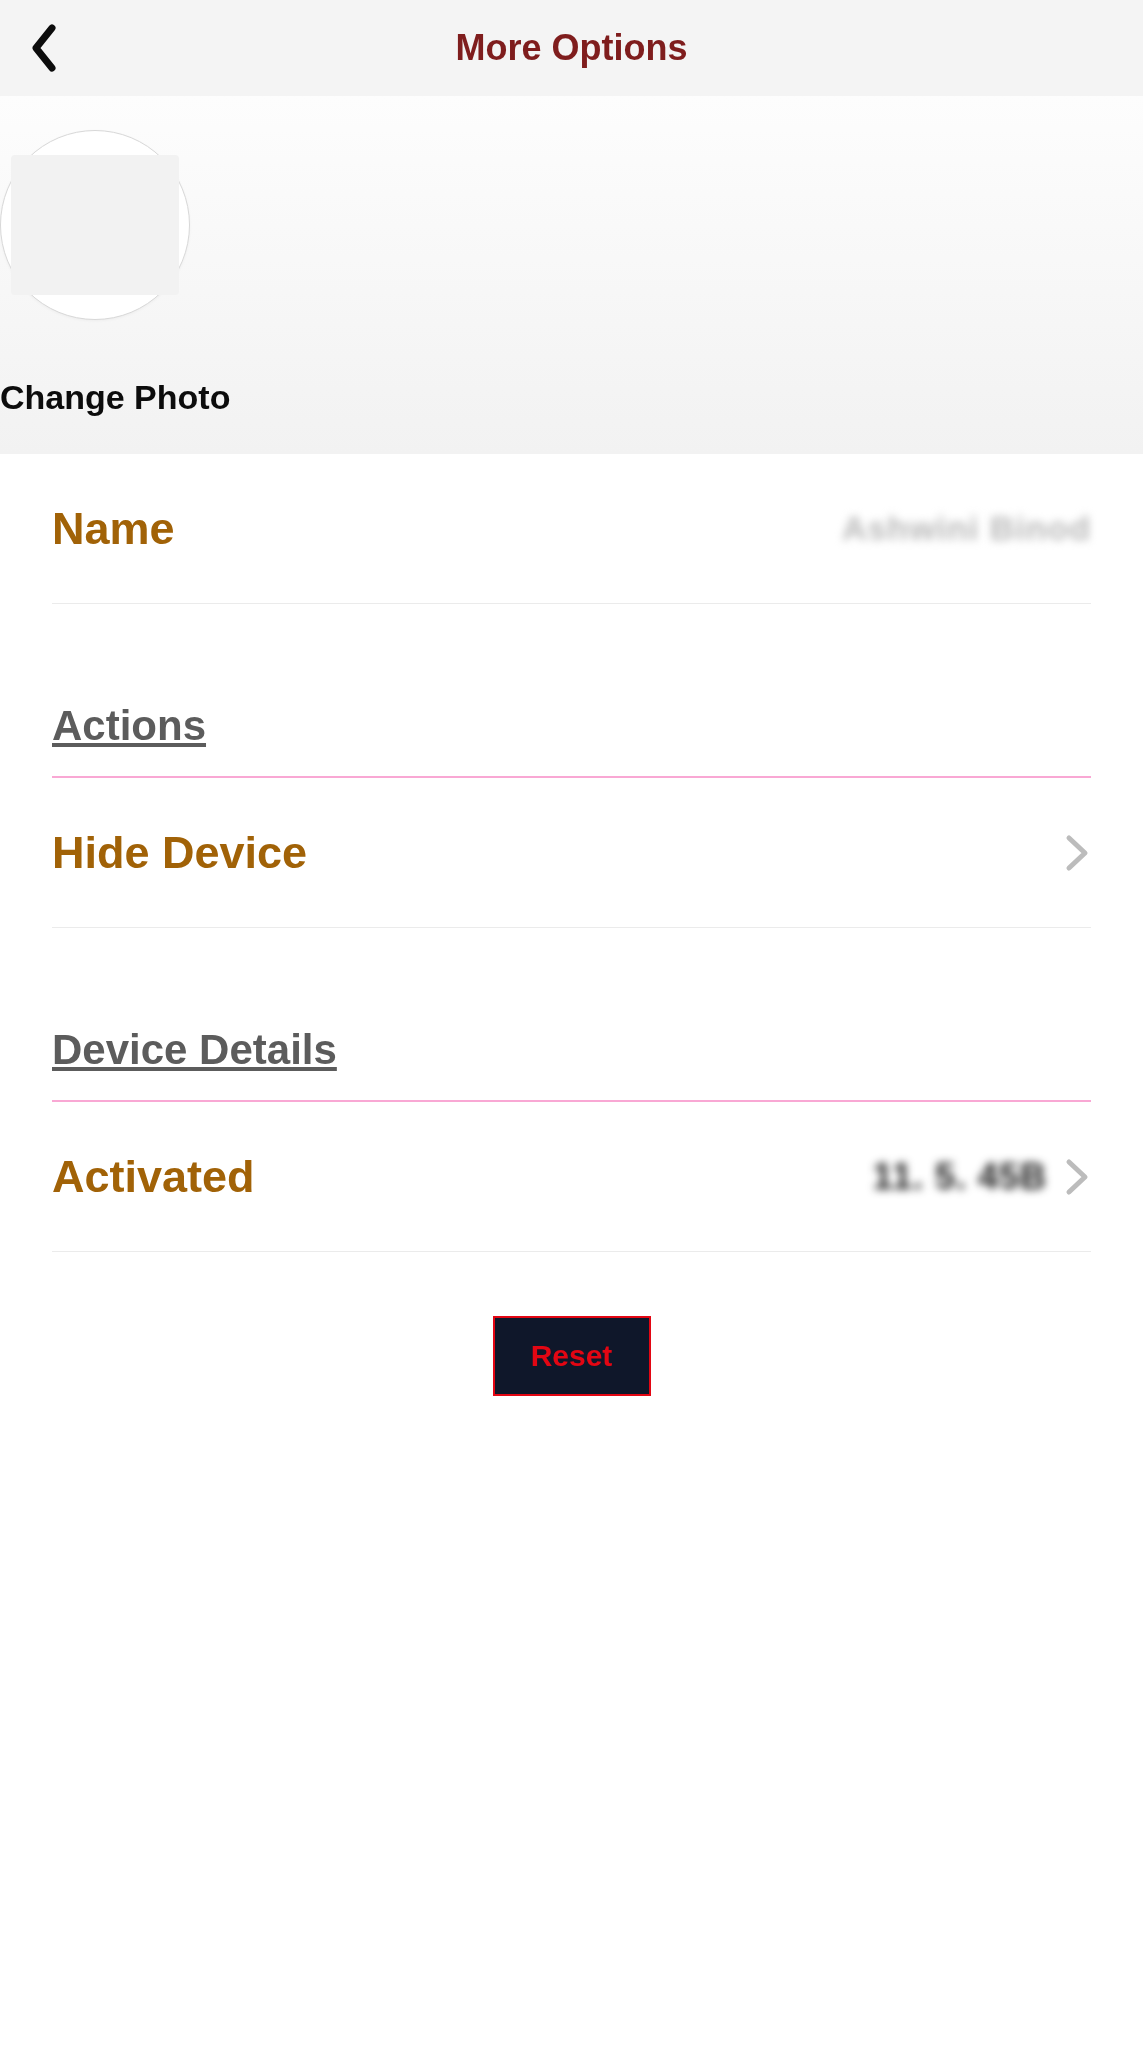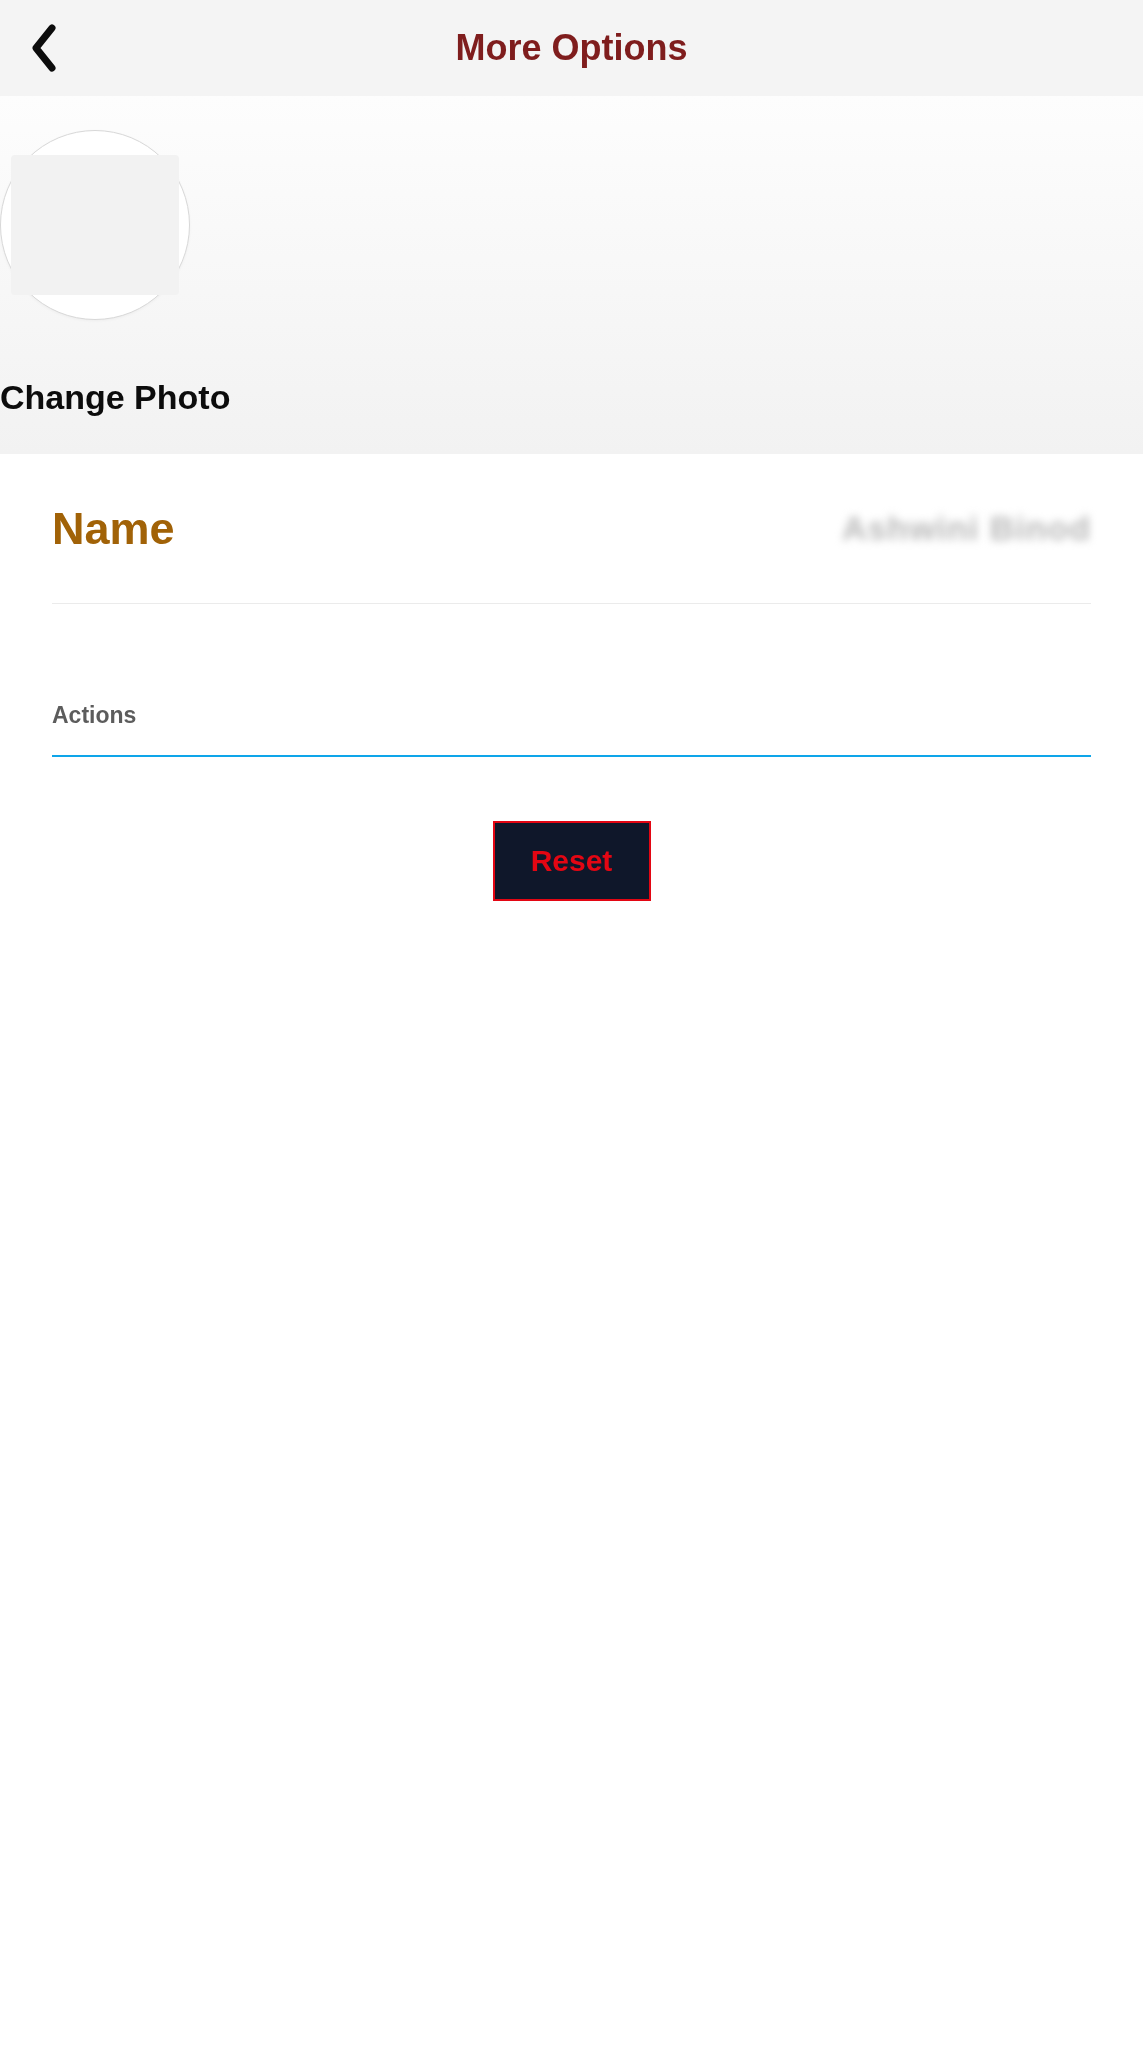"Actions" .section-head { border-bottom: 2px solid #0ea5e9 -> 2px solid #f9a8d4; font-size: 23px -> 42px; text-decoration: none -> underline }
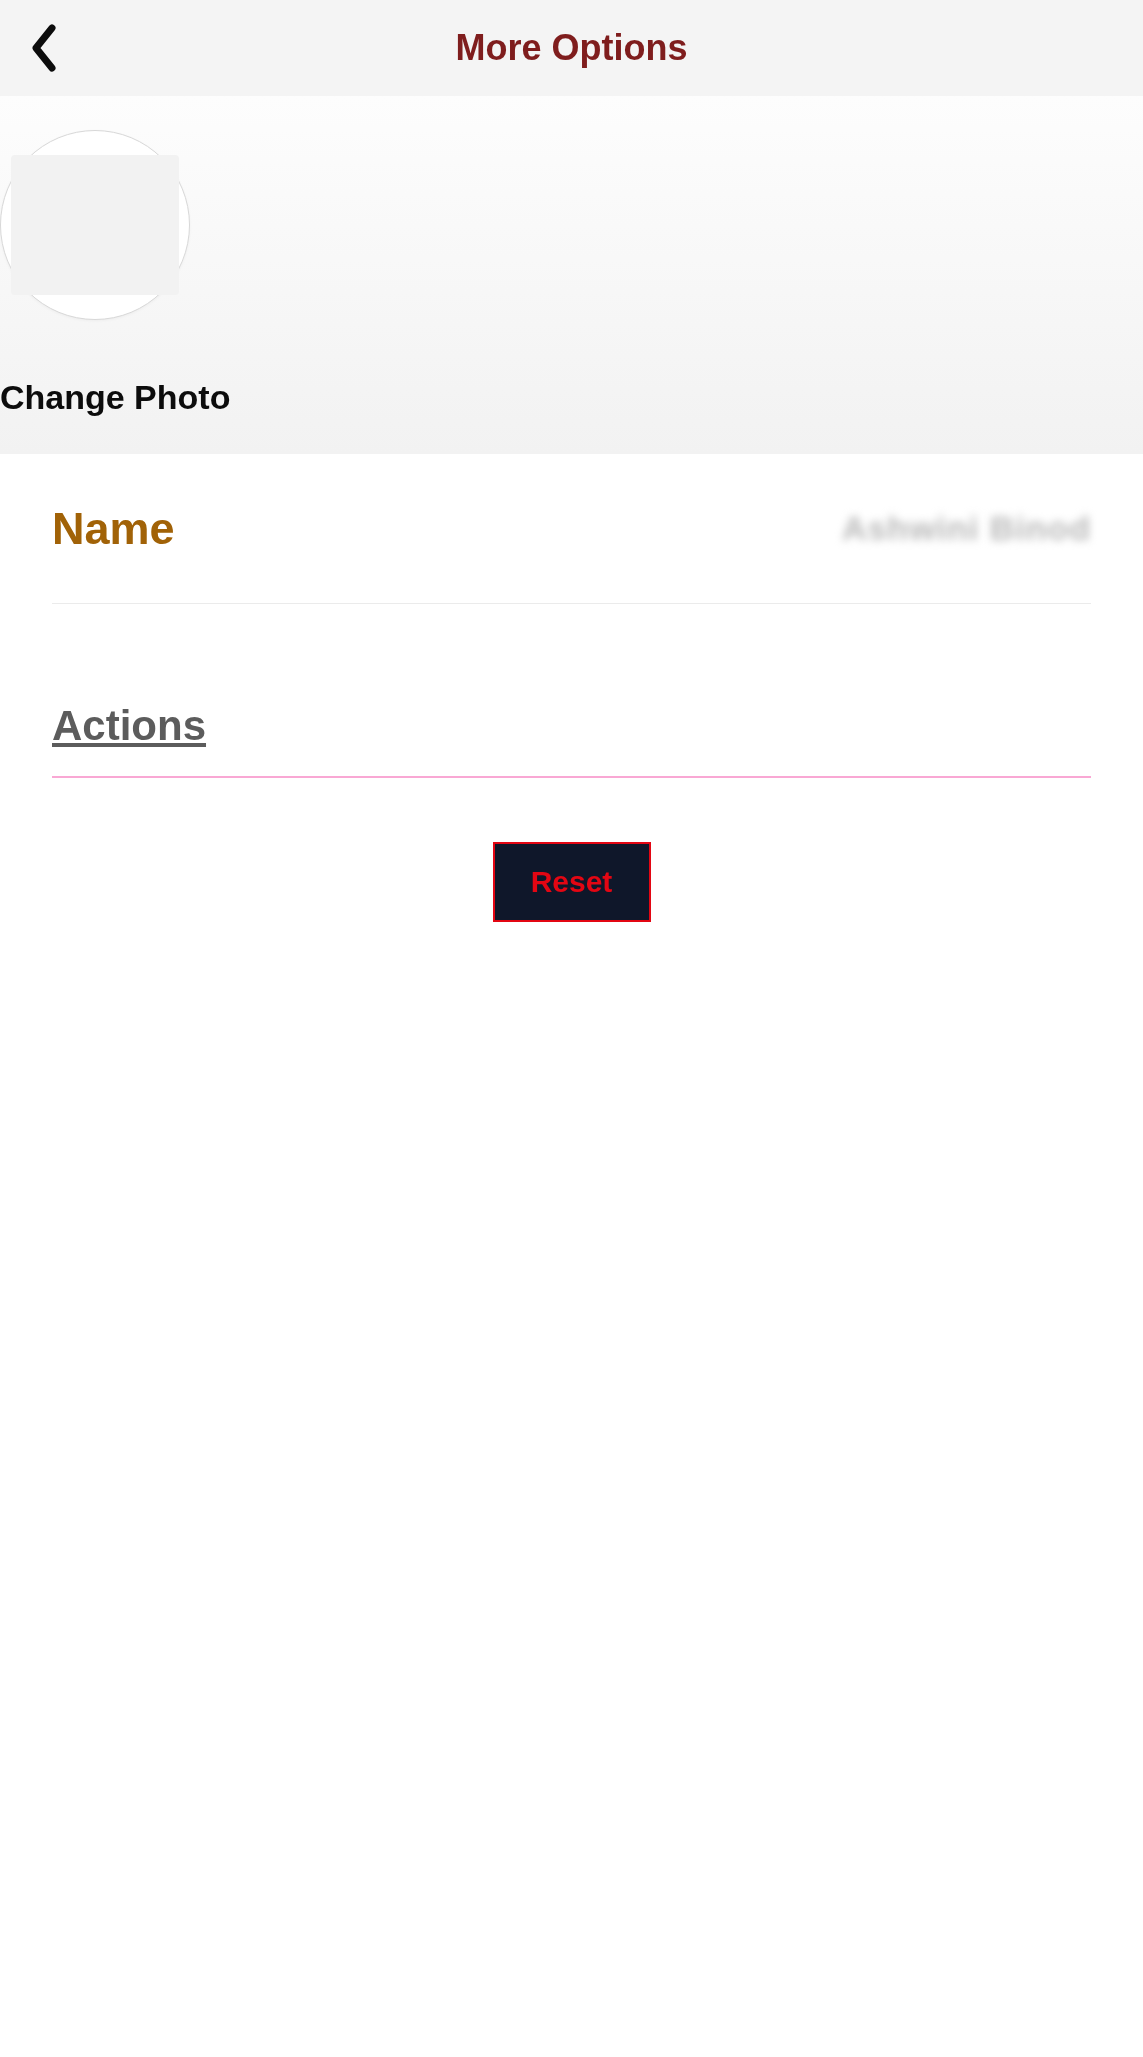"Hide Device" div.row { html: none -> <div> <div>Hide Device</div> <div> <span> <svg> <polyline></polyline> </svg> </span> </div> </div> }
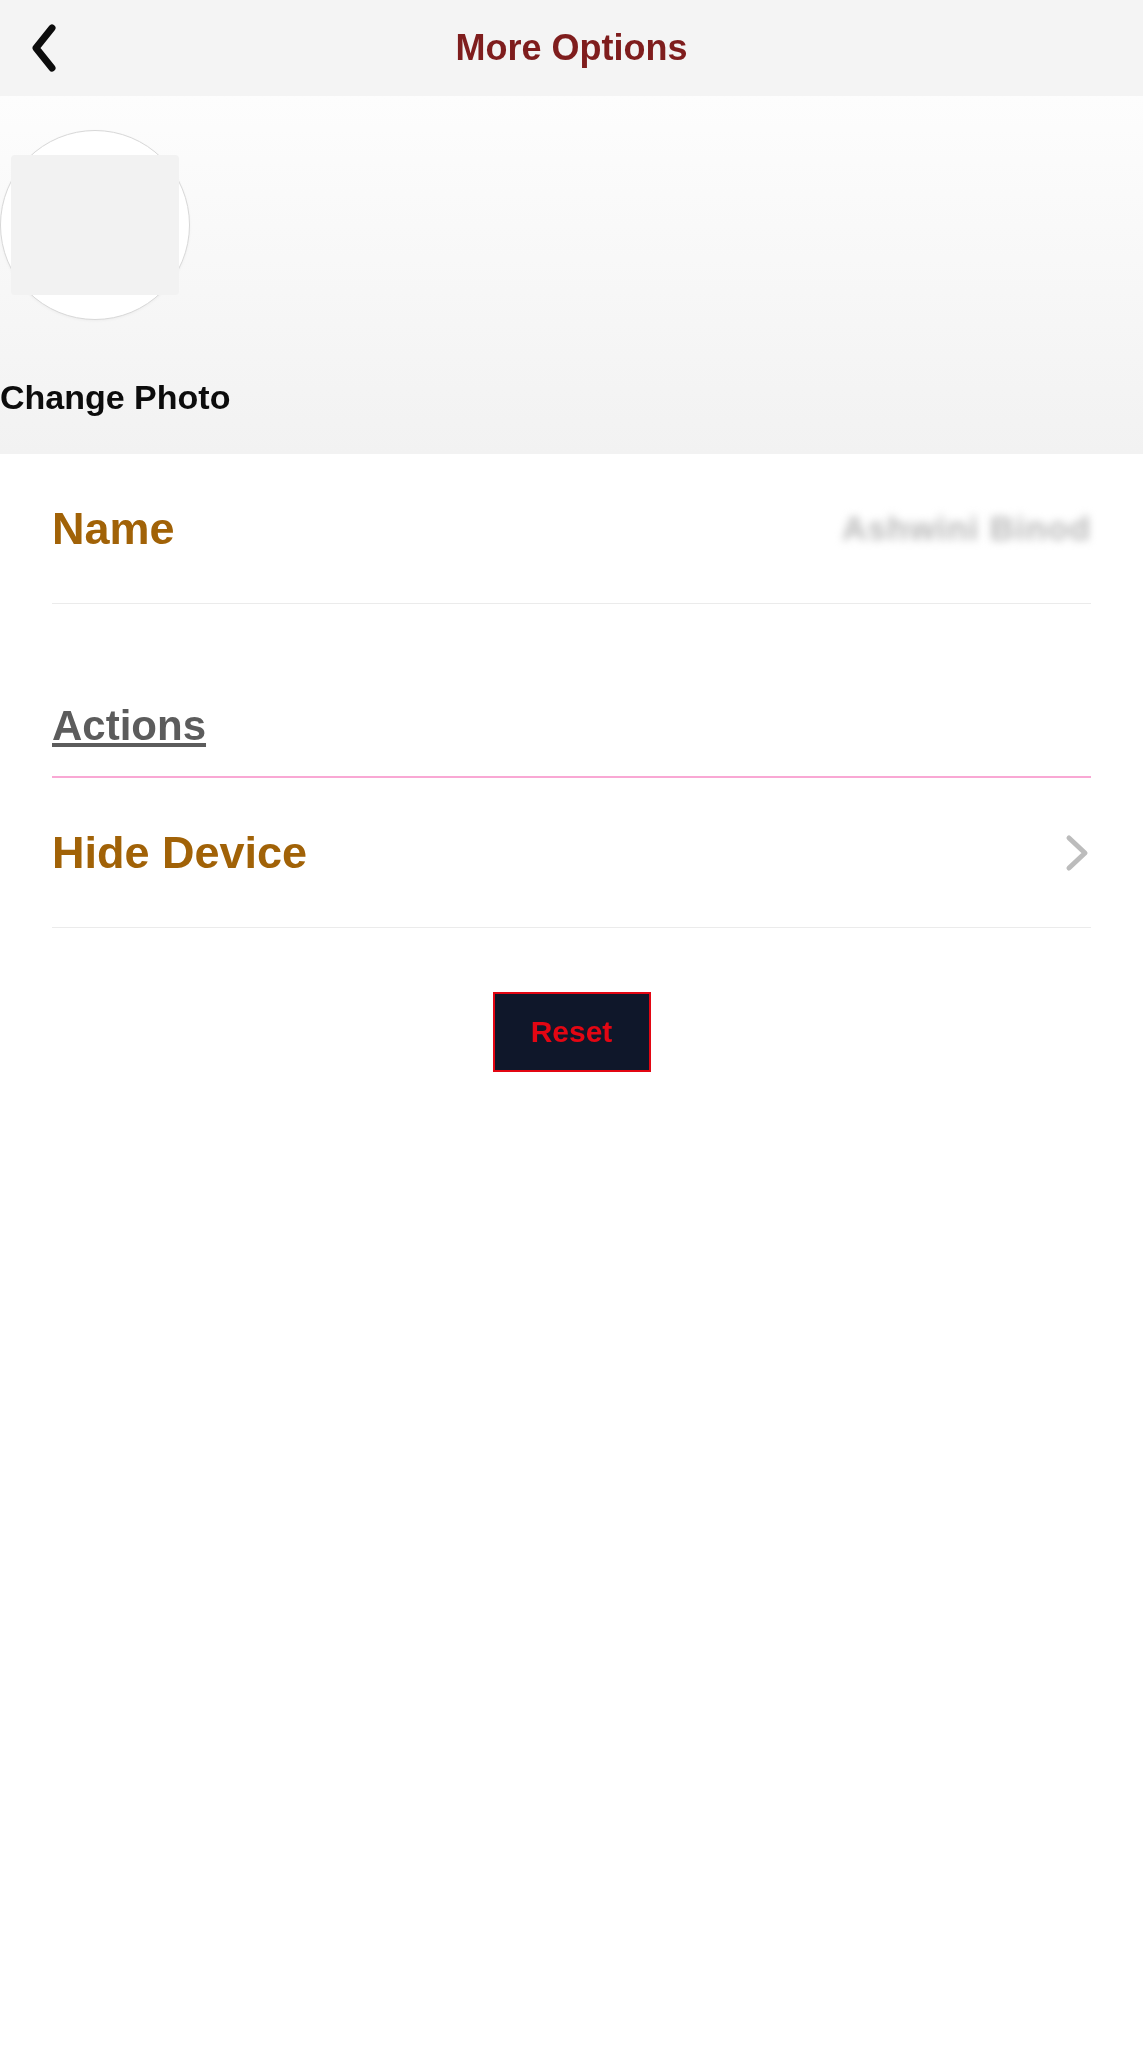"Device Details" div.section { html: none -> <div> <div>Device Details</div> <div> <div>Activated</div> <div> <div>11. 5. 45B</div> <span> <svg> <polyline></polyline> </svg> </span> </div> </div> </div> }
